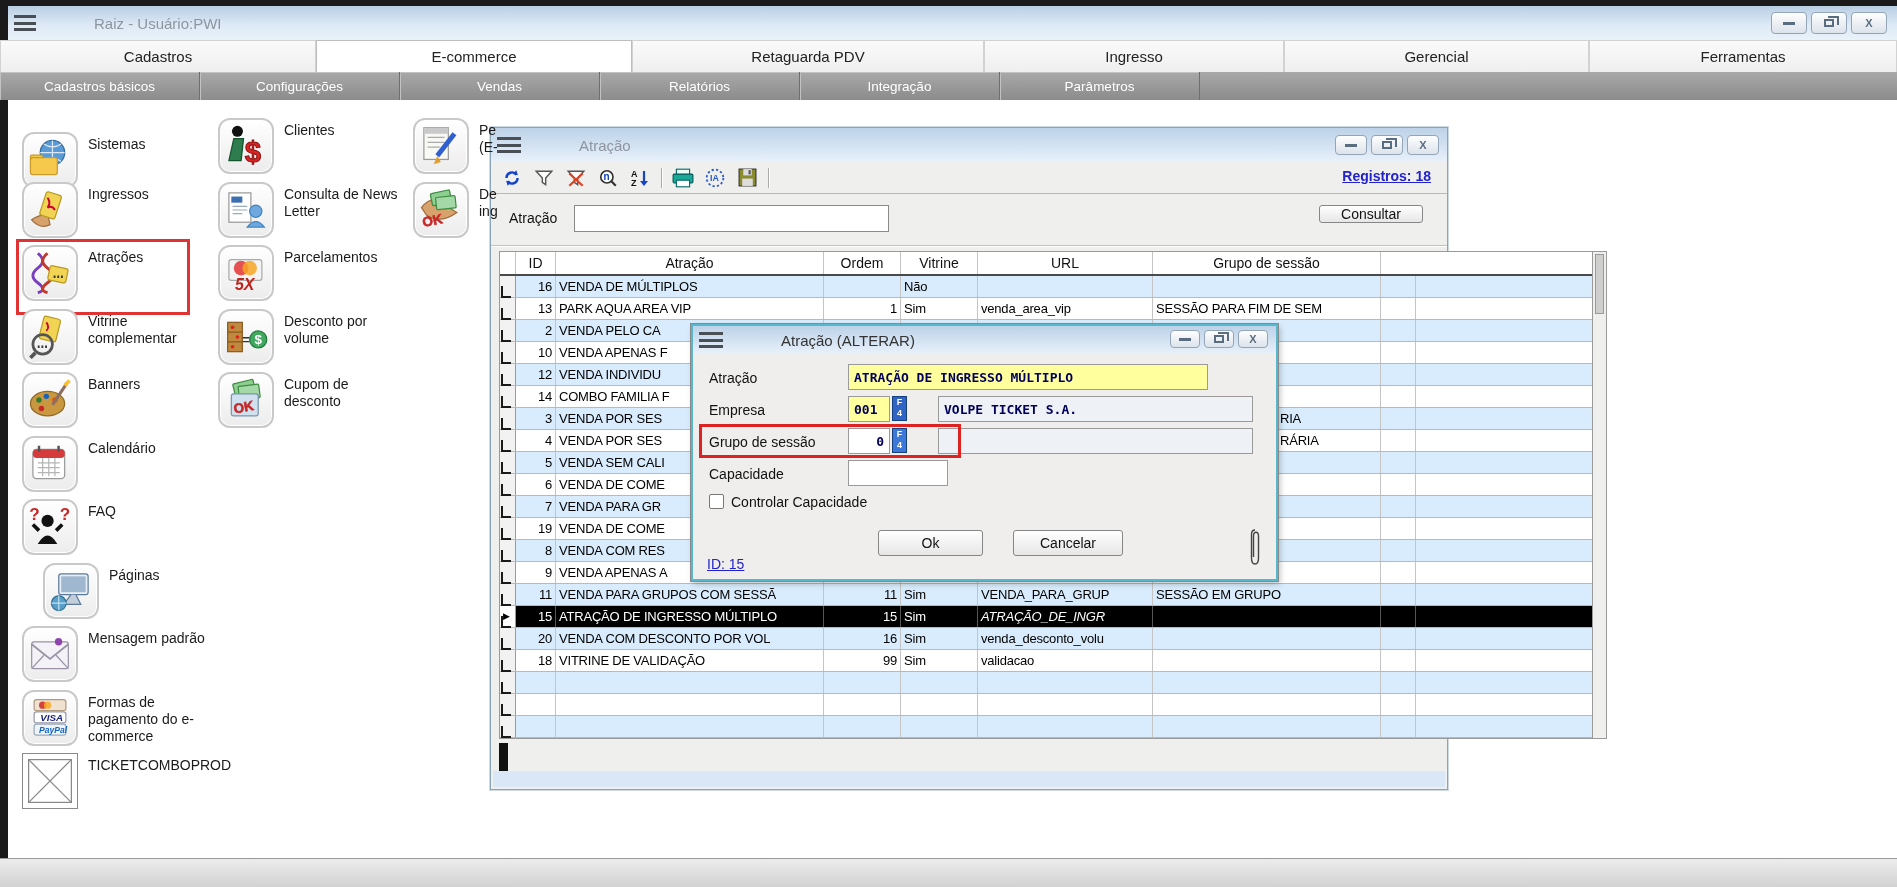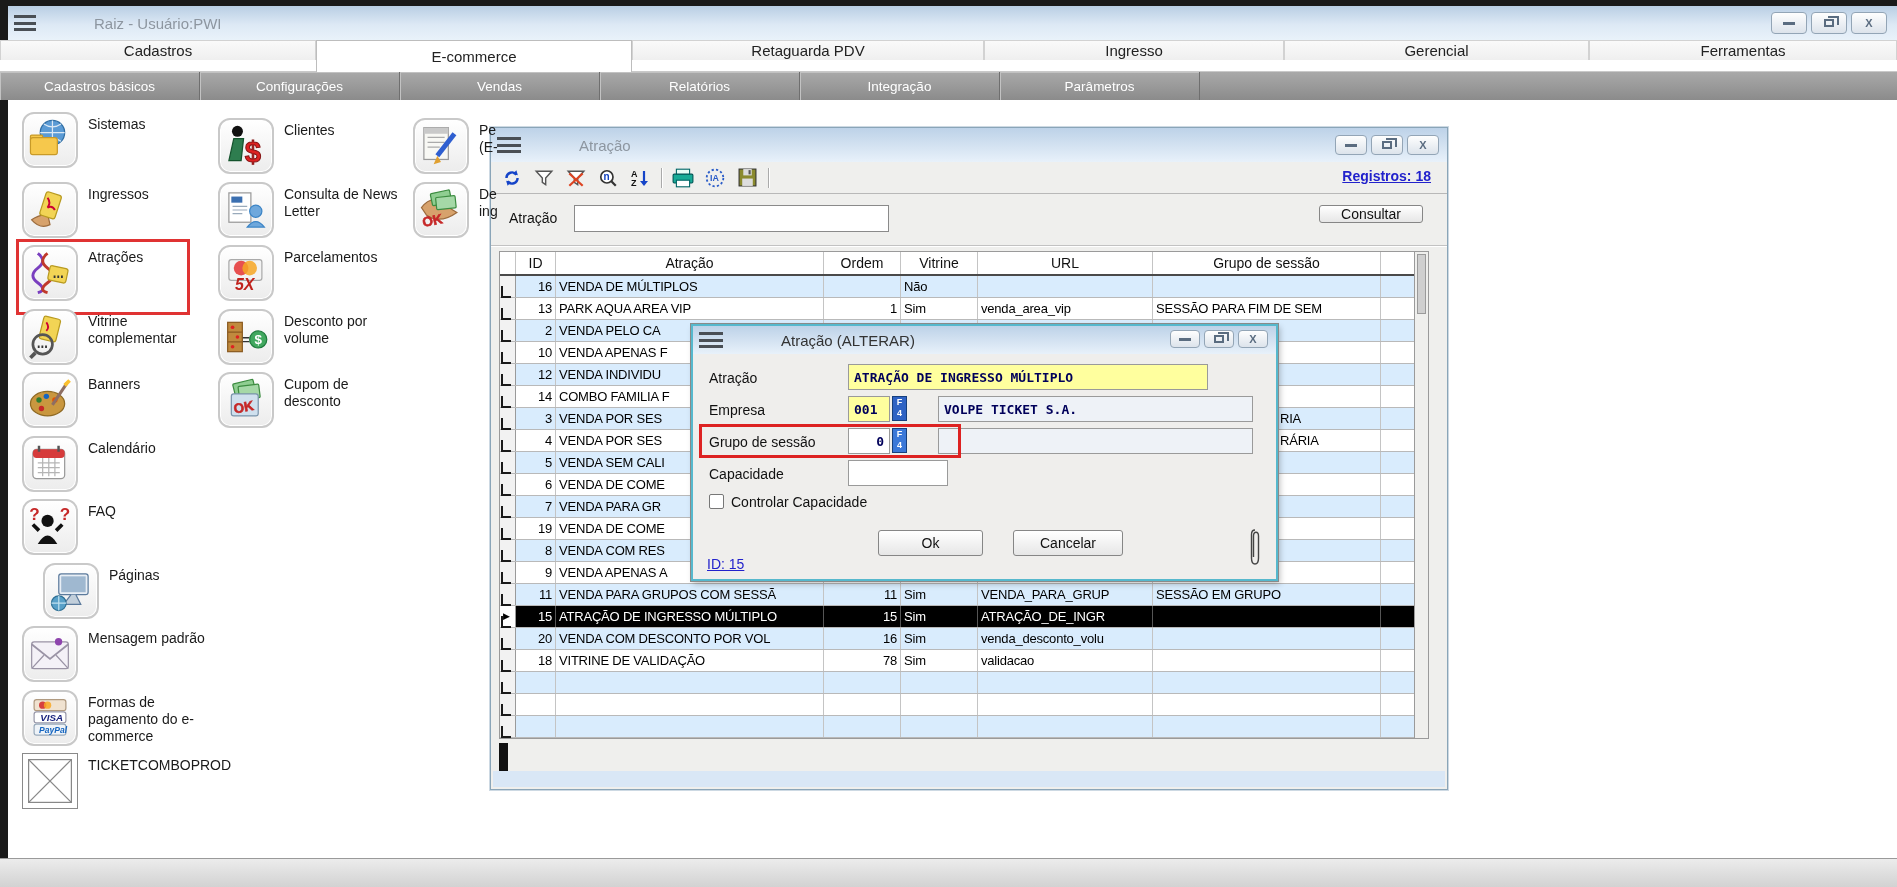"Cadastros" .tab { height: 20px -> 32px }
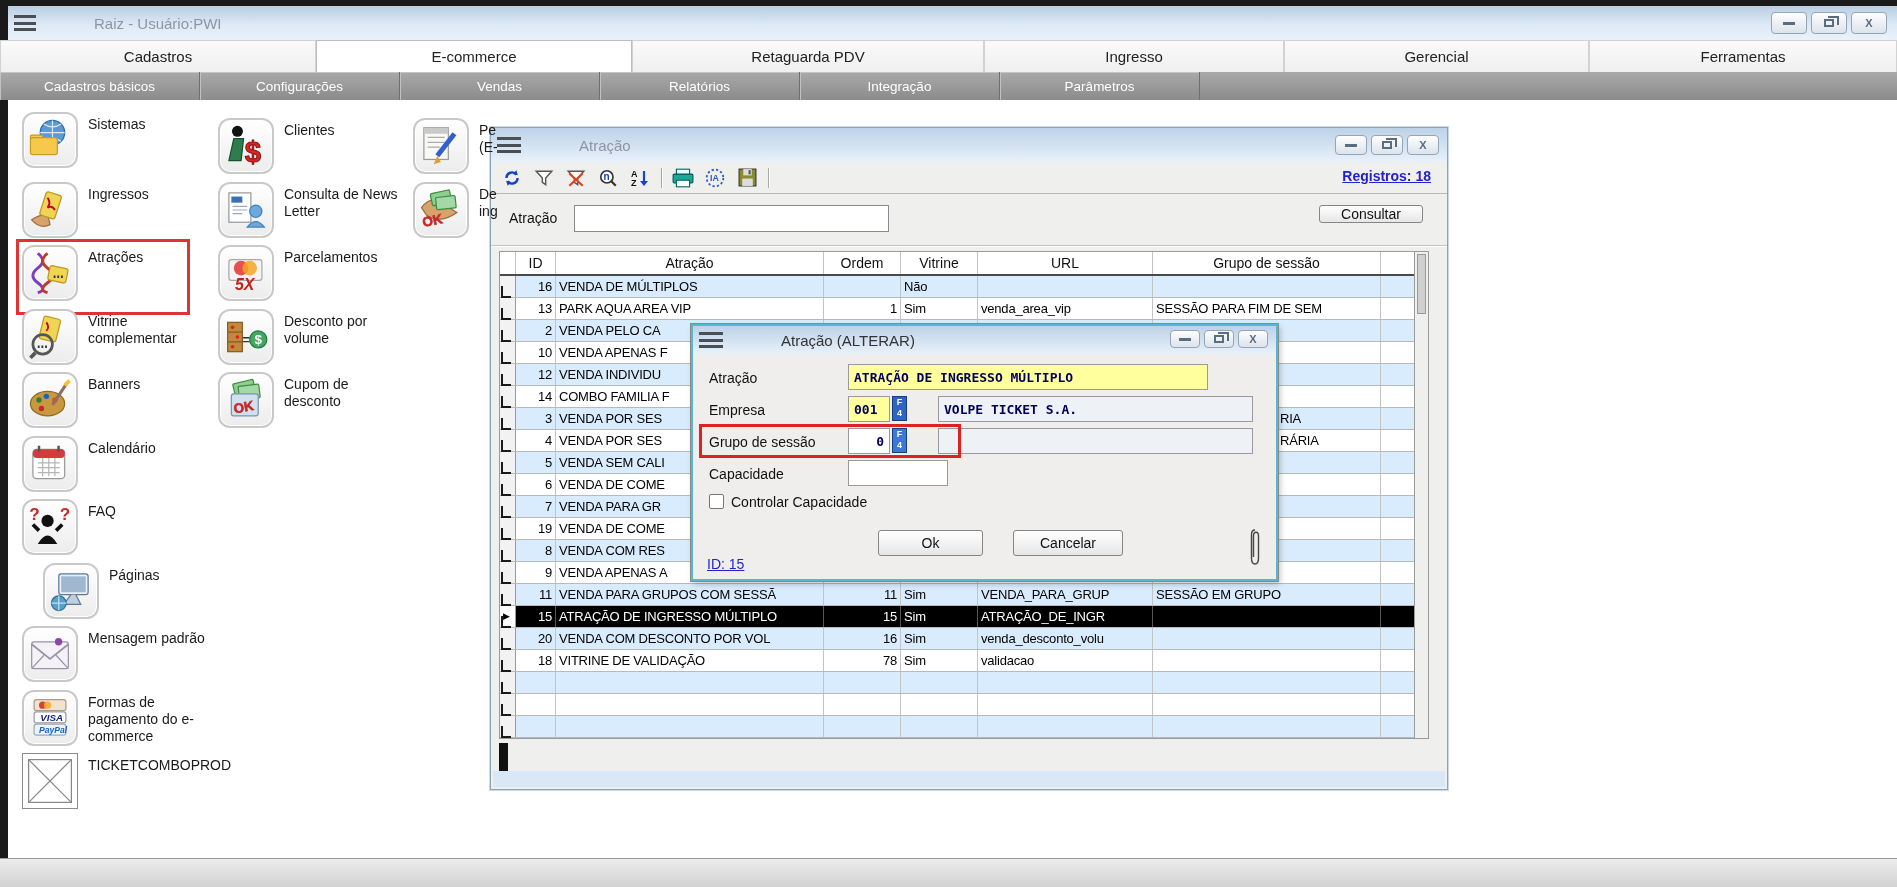"Sistemas" div.side-item { top: 12px -> 32px }
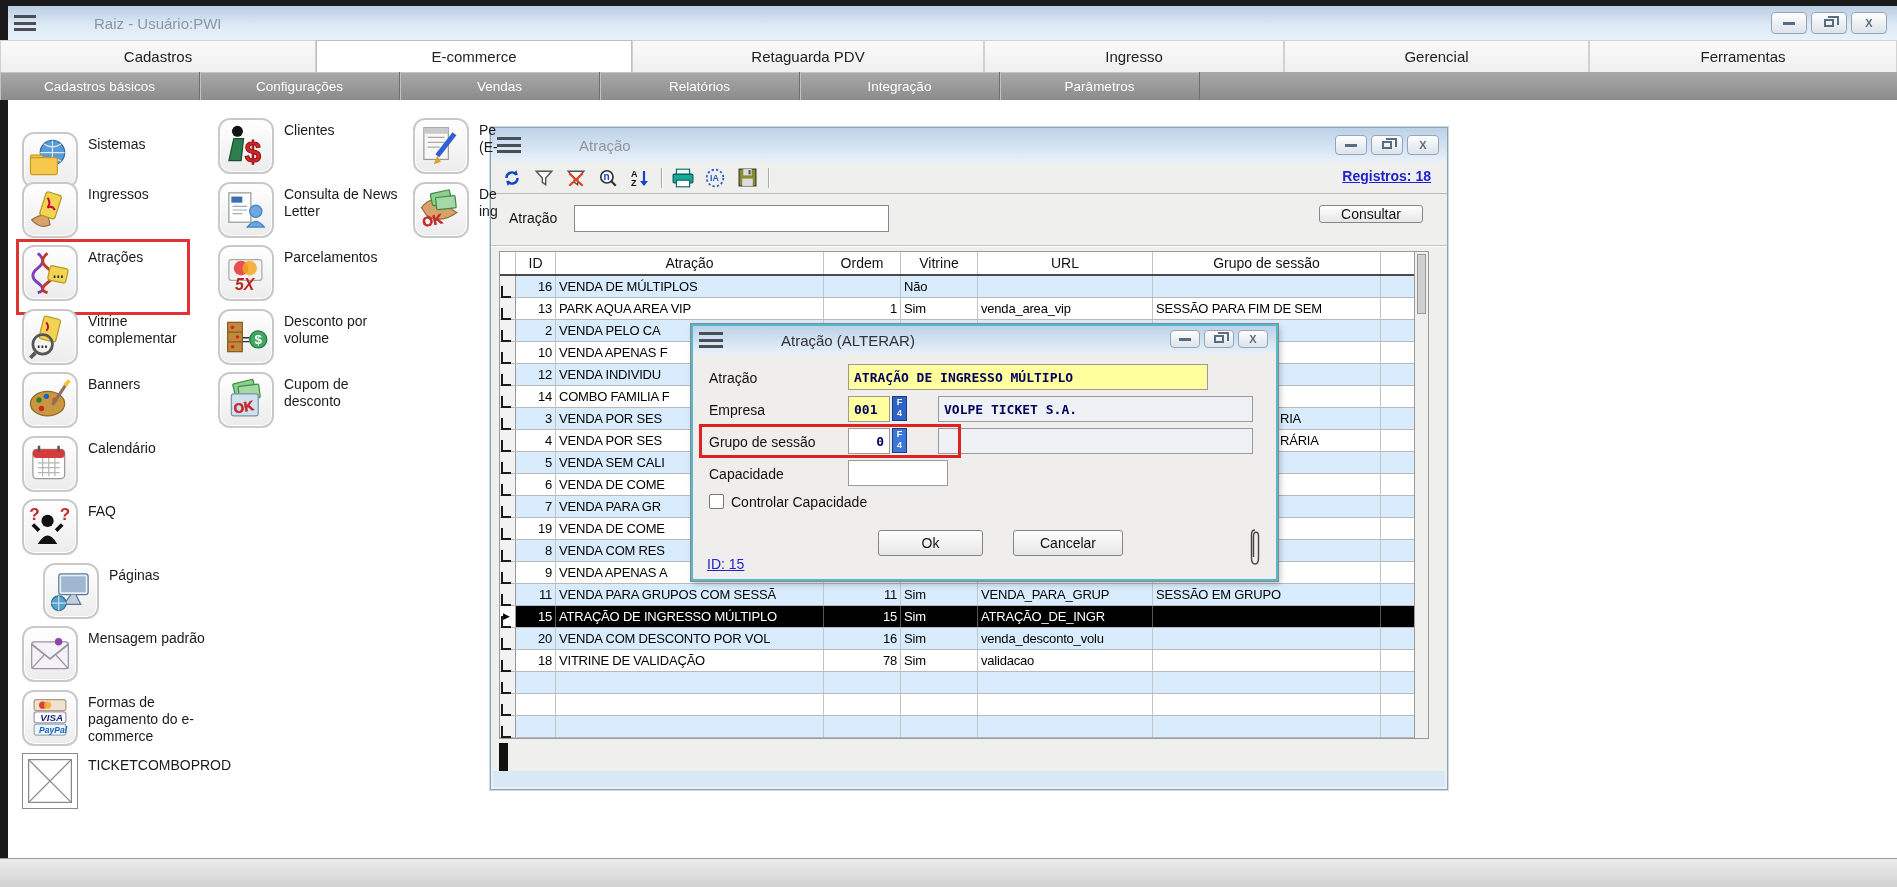"ID" .grid { width: 930px -> 1108px }
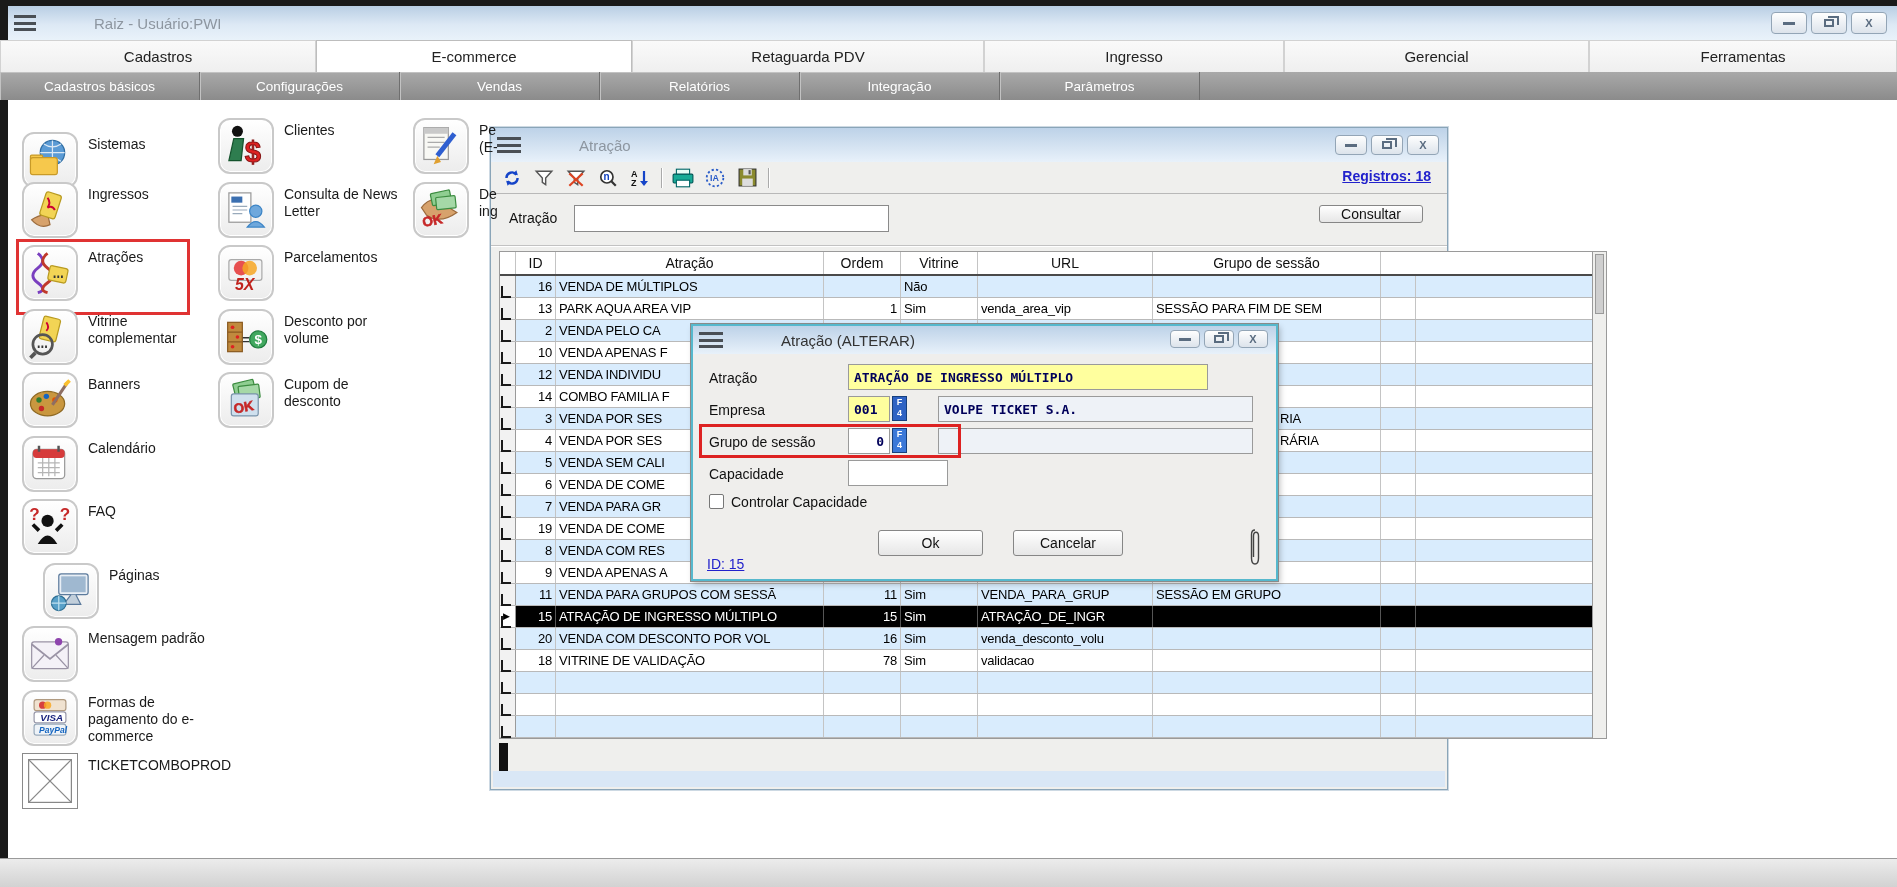"ATRAÇÃO_DE_INGR" div.g-cell { font-style: none -> italic }
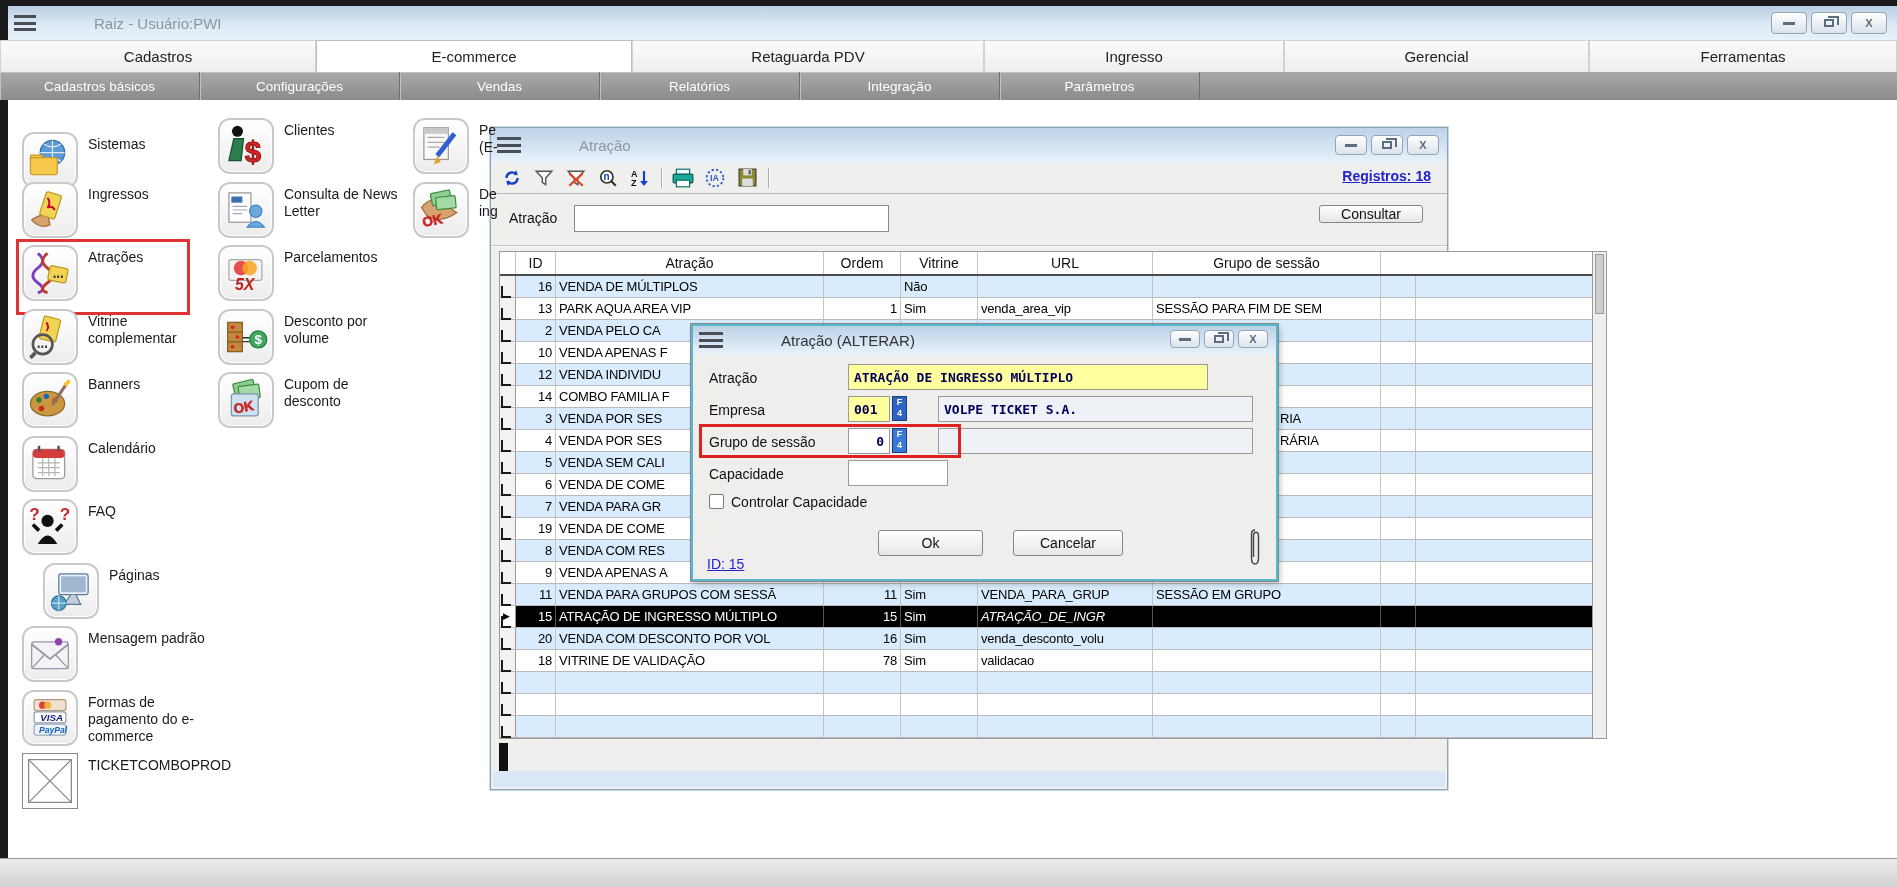"78" div.g-cell { text: 78 -> 99 }
